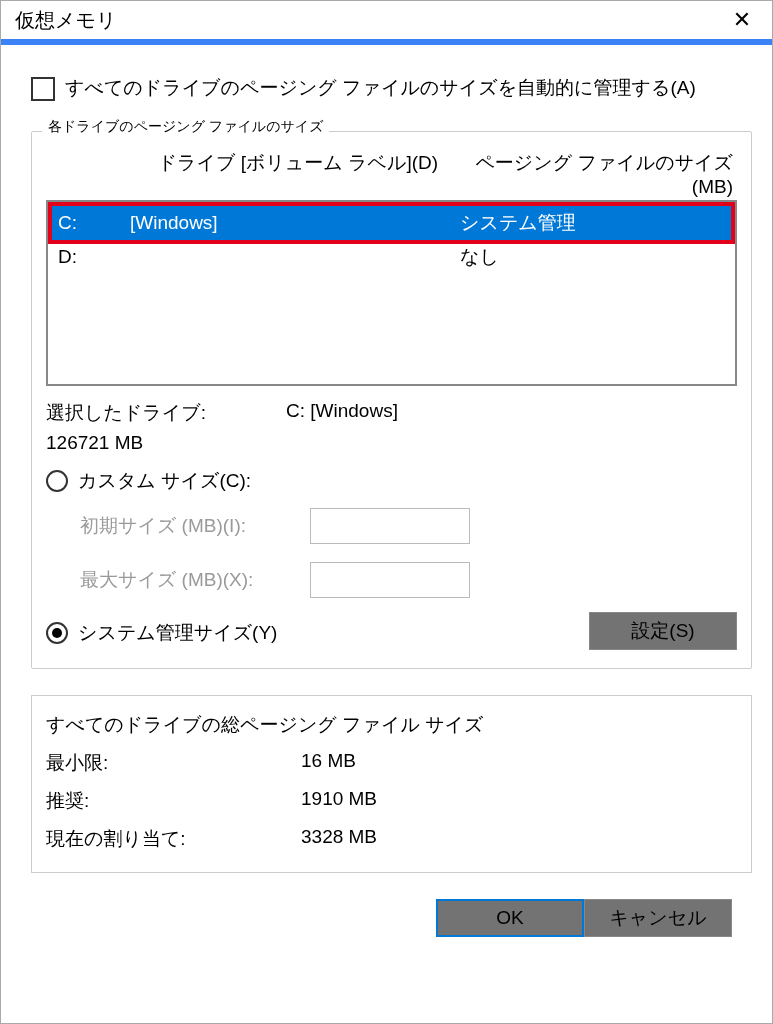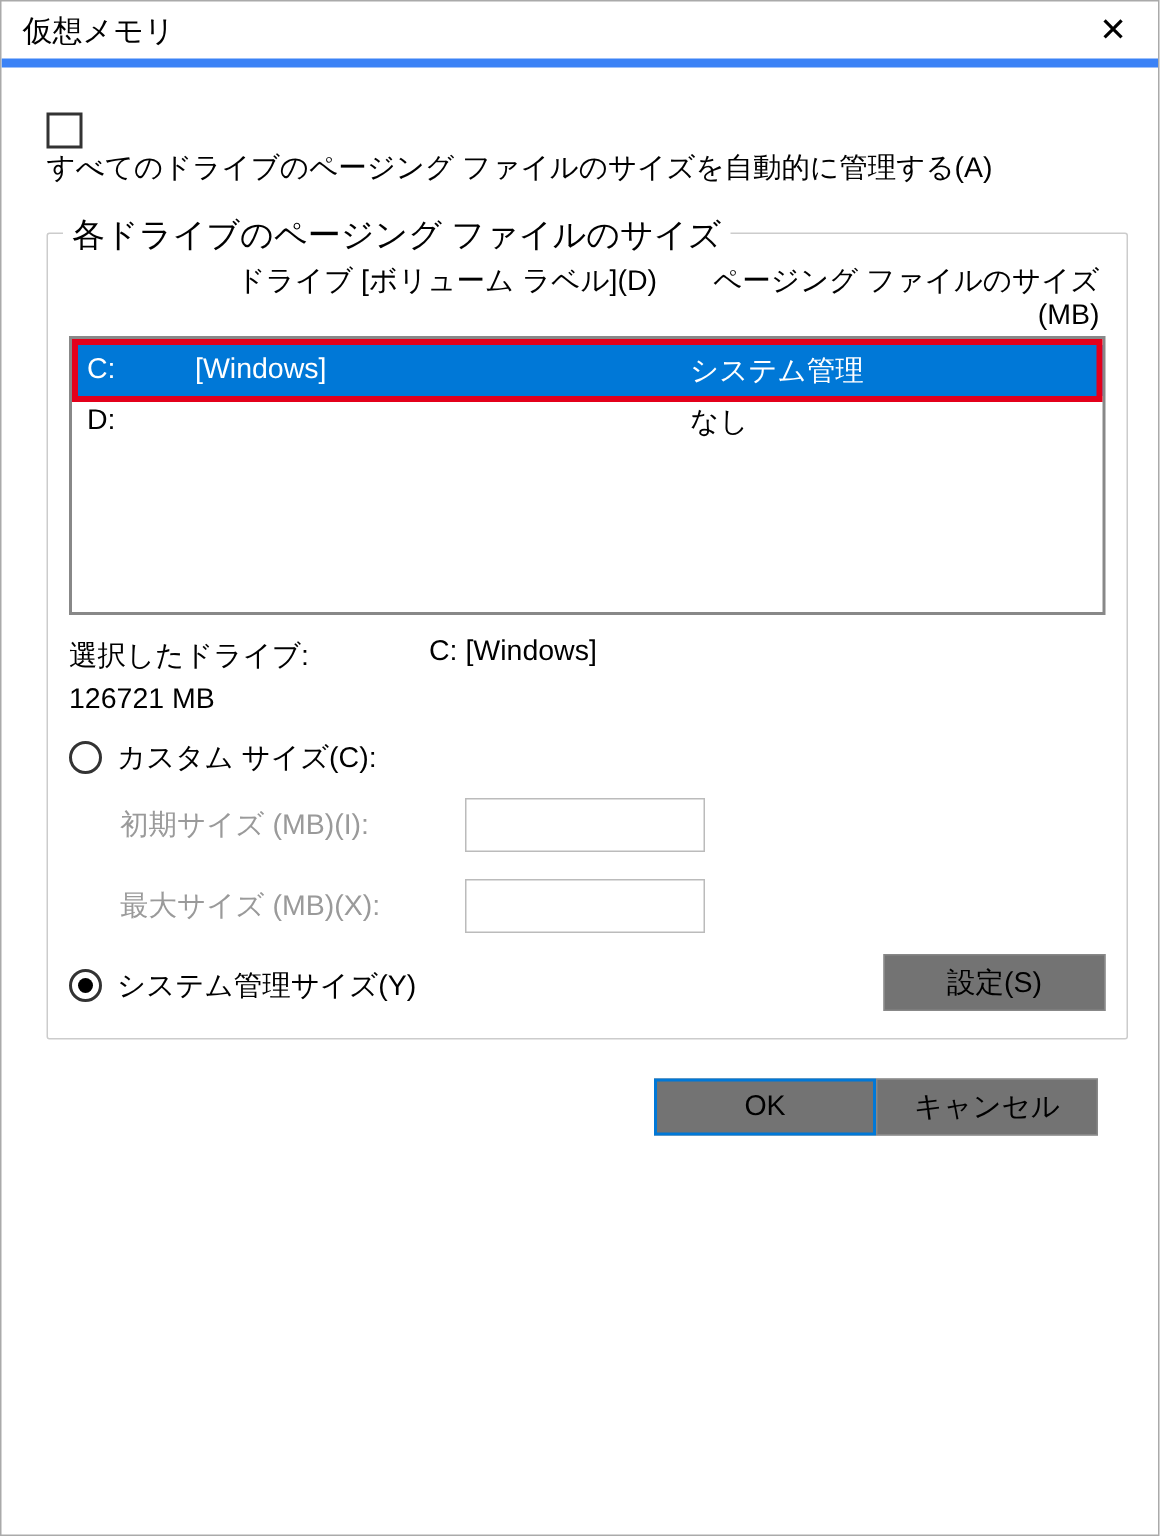"すべてのドライブのページング ファイルのサイズを自動的に管理する(A)" .row { align-items: flex-start -> flex-end; flex-direction: column -> none }
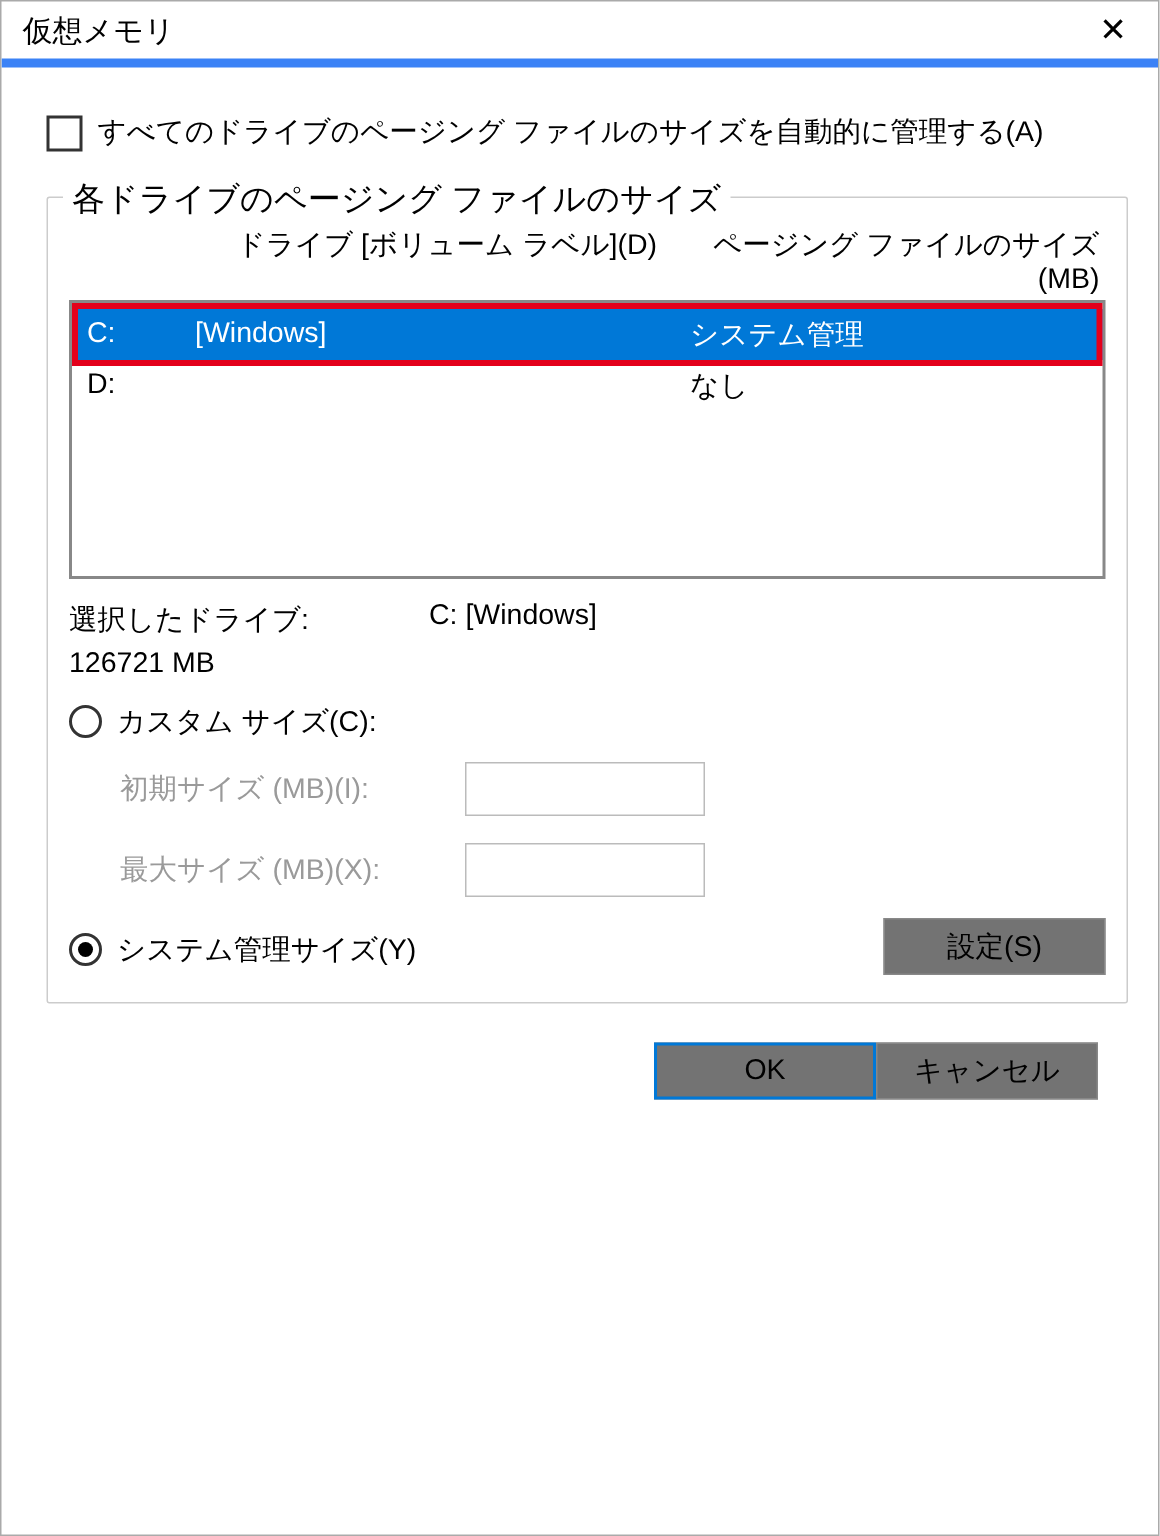"各ドライブのページング ファイルのサイズ" .groupbox .legend { font-size: 22px -> 14px }
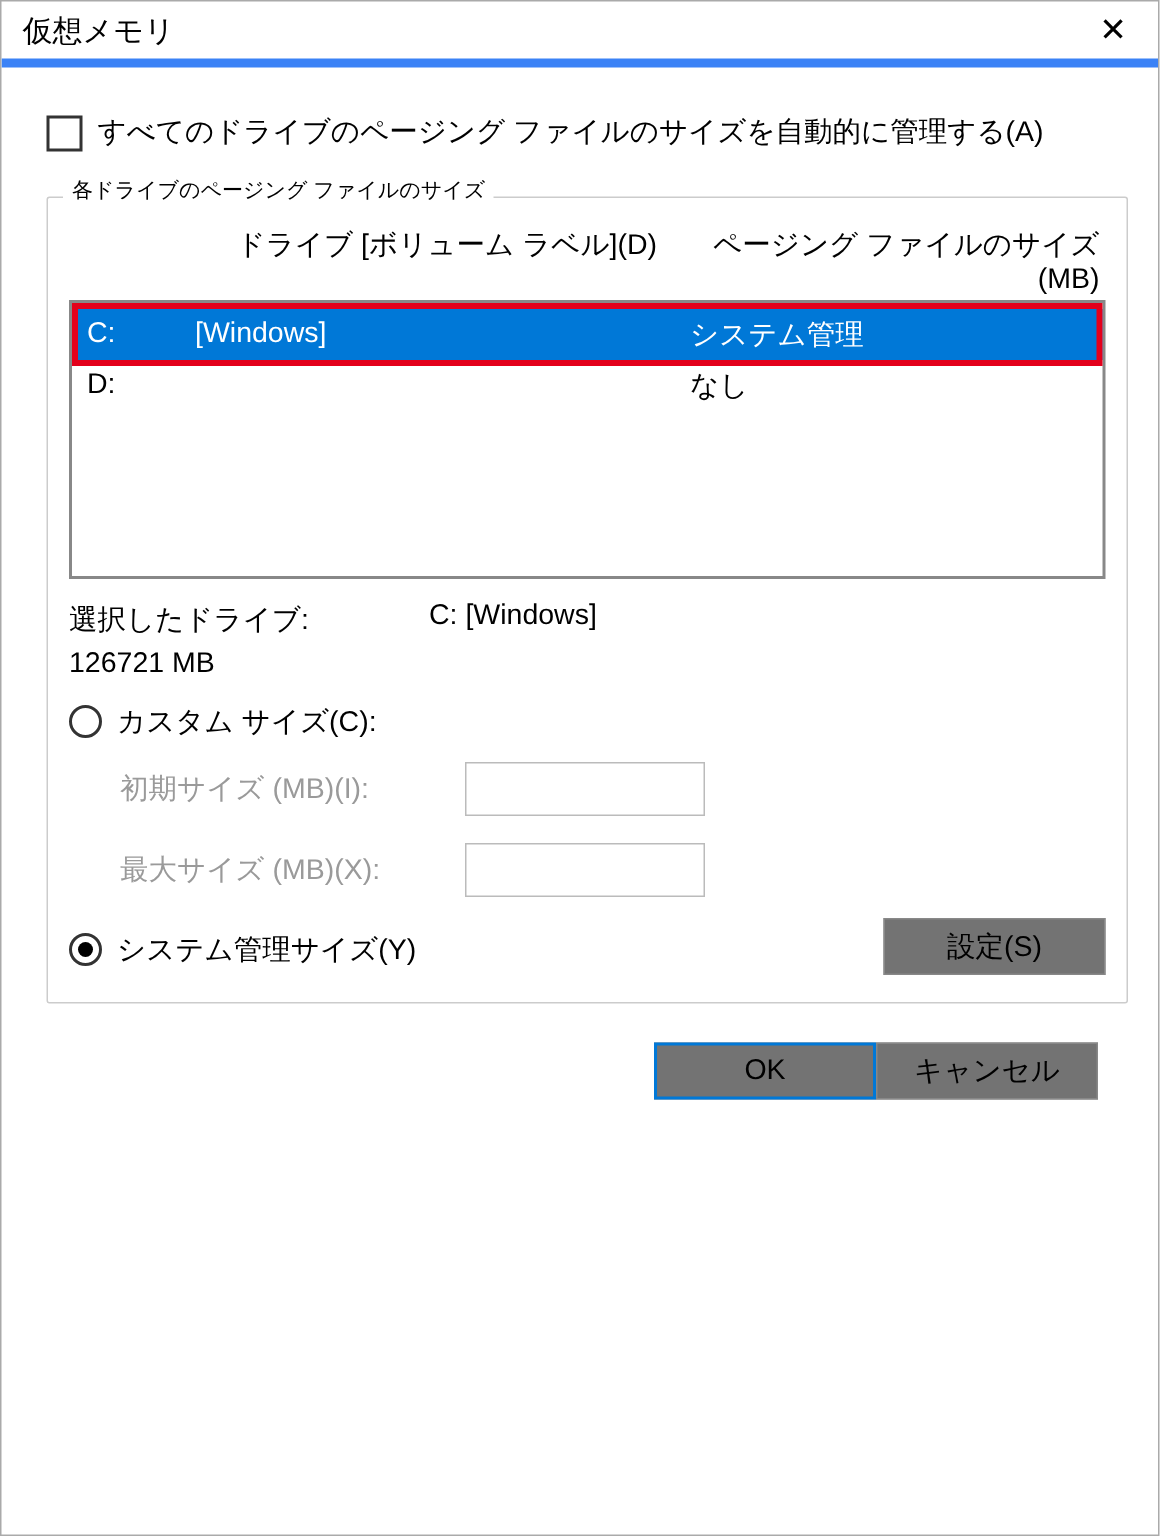"すべてのドライブの総ページング ファイル サイズ" div.group2 { html: none -> <div> <div>すべてのドライブの総ページング ファイル サイズ</div> <div> <span>最小限:</span> <span>16 MB</span> </div> <div> <span>推奨:</span> <span>1910 MB</span> </div> <div> <span>現在の割り当て:</span> <span>3328 MB</span> </div> </div> }
